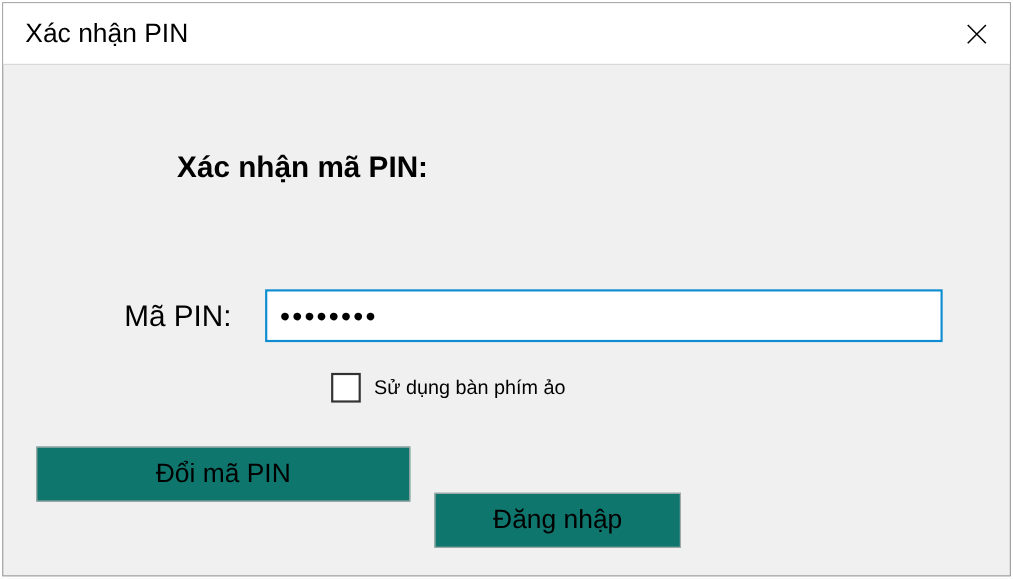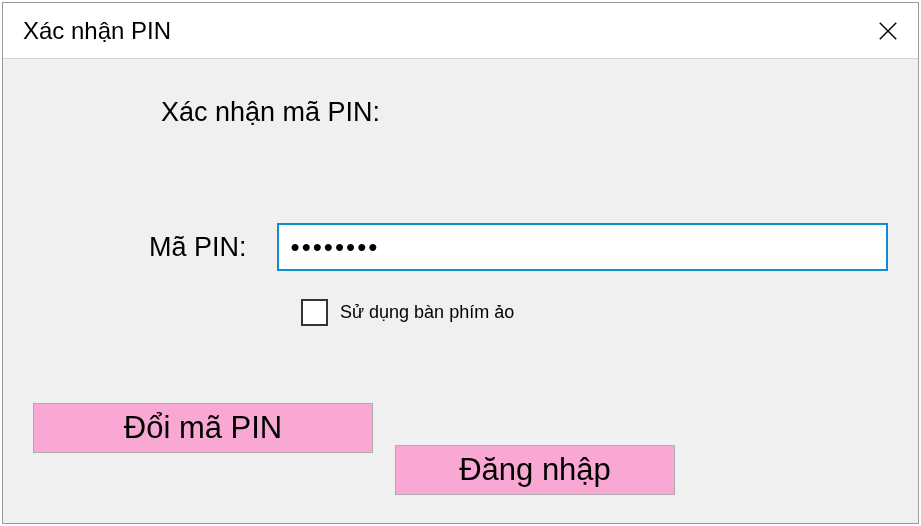"Xác nhận PIN" .dialog { gap: none -> 40px }
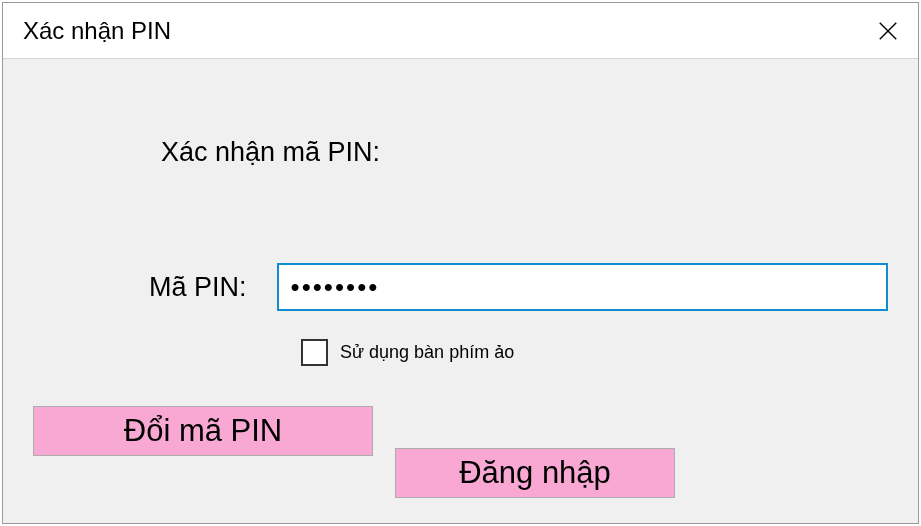"Xác nhận mã PIN:" .heading { font-weight: 400 -> 700 }
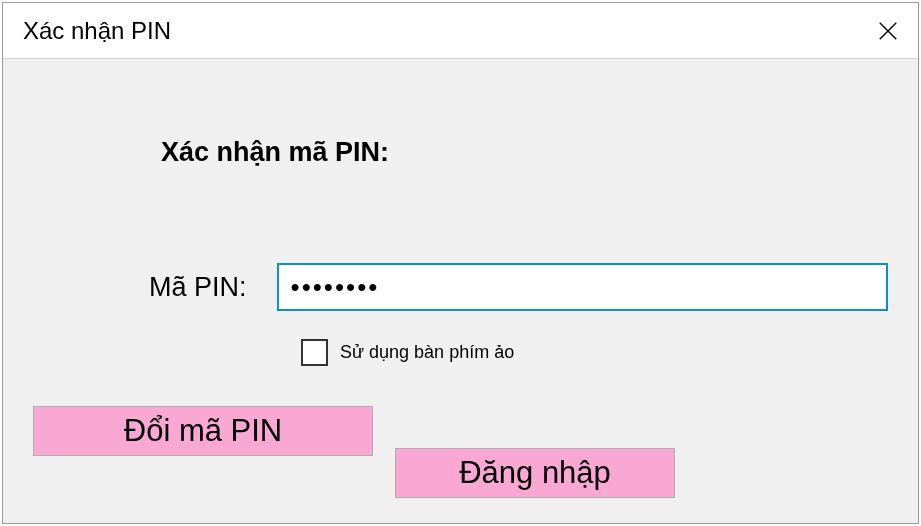"Mã PIN:" .input-row { margin-left: 116px -> 80px }
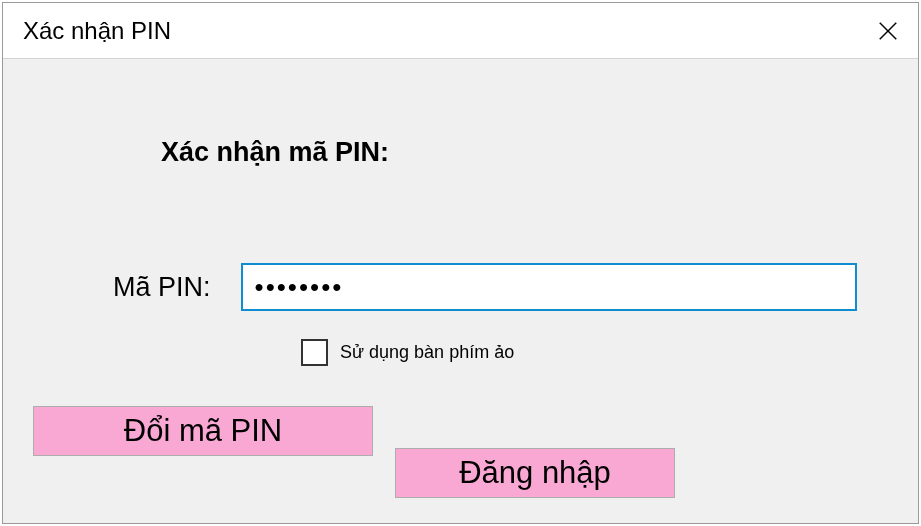"Đổi mã PIN" .btn { background: #f9a8d4 -> #0f766e; font-size: 31px -> 24px }
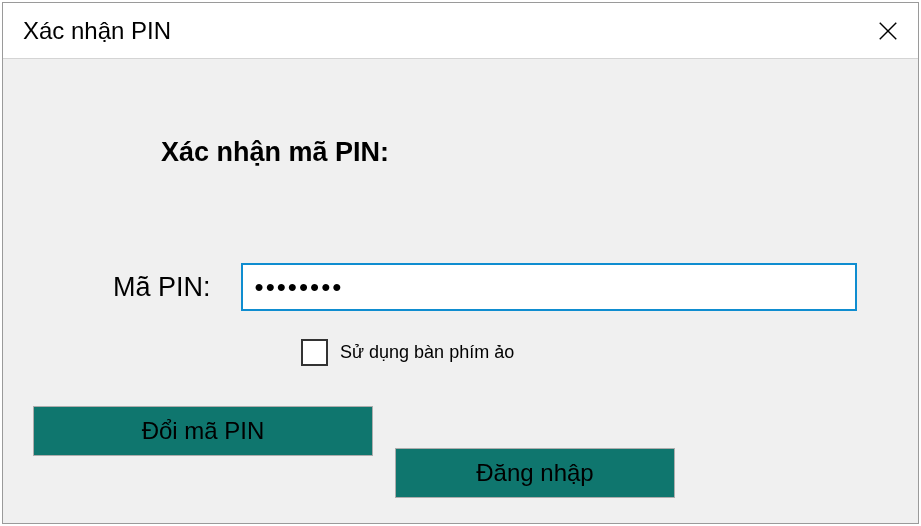"Đăng nhập" .btn-login { width: 280px -> 224px }
